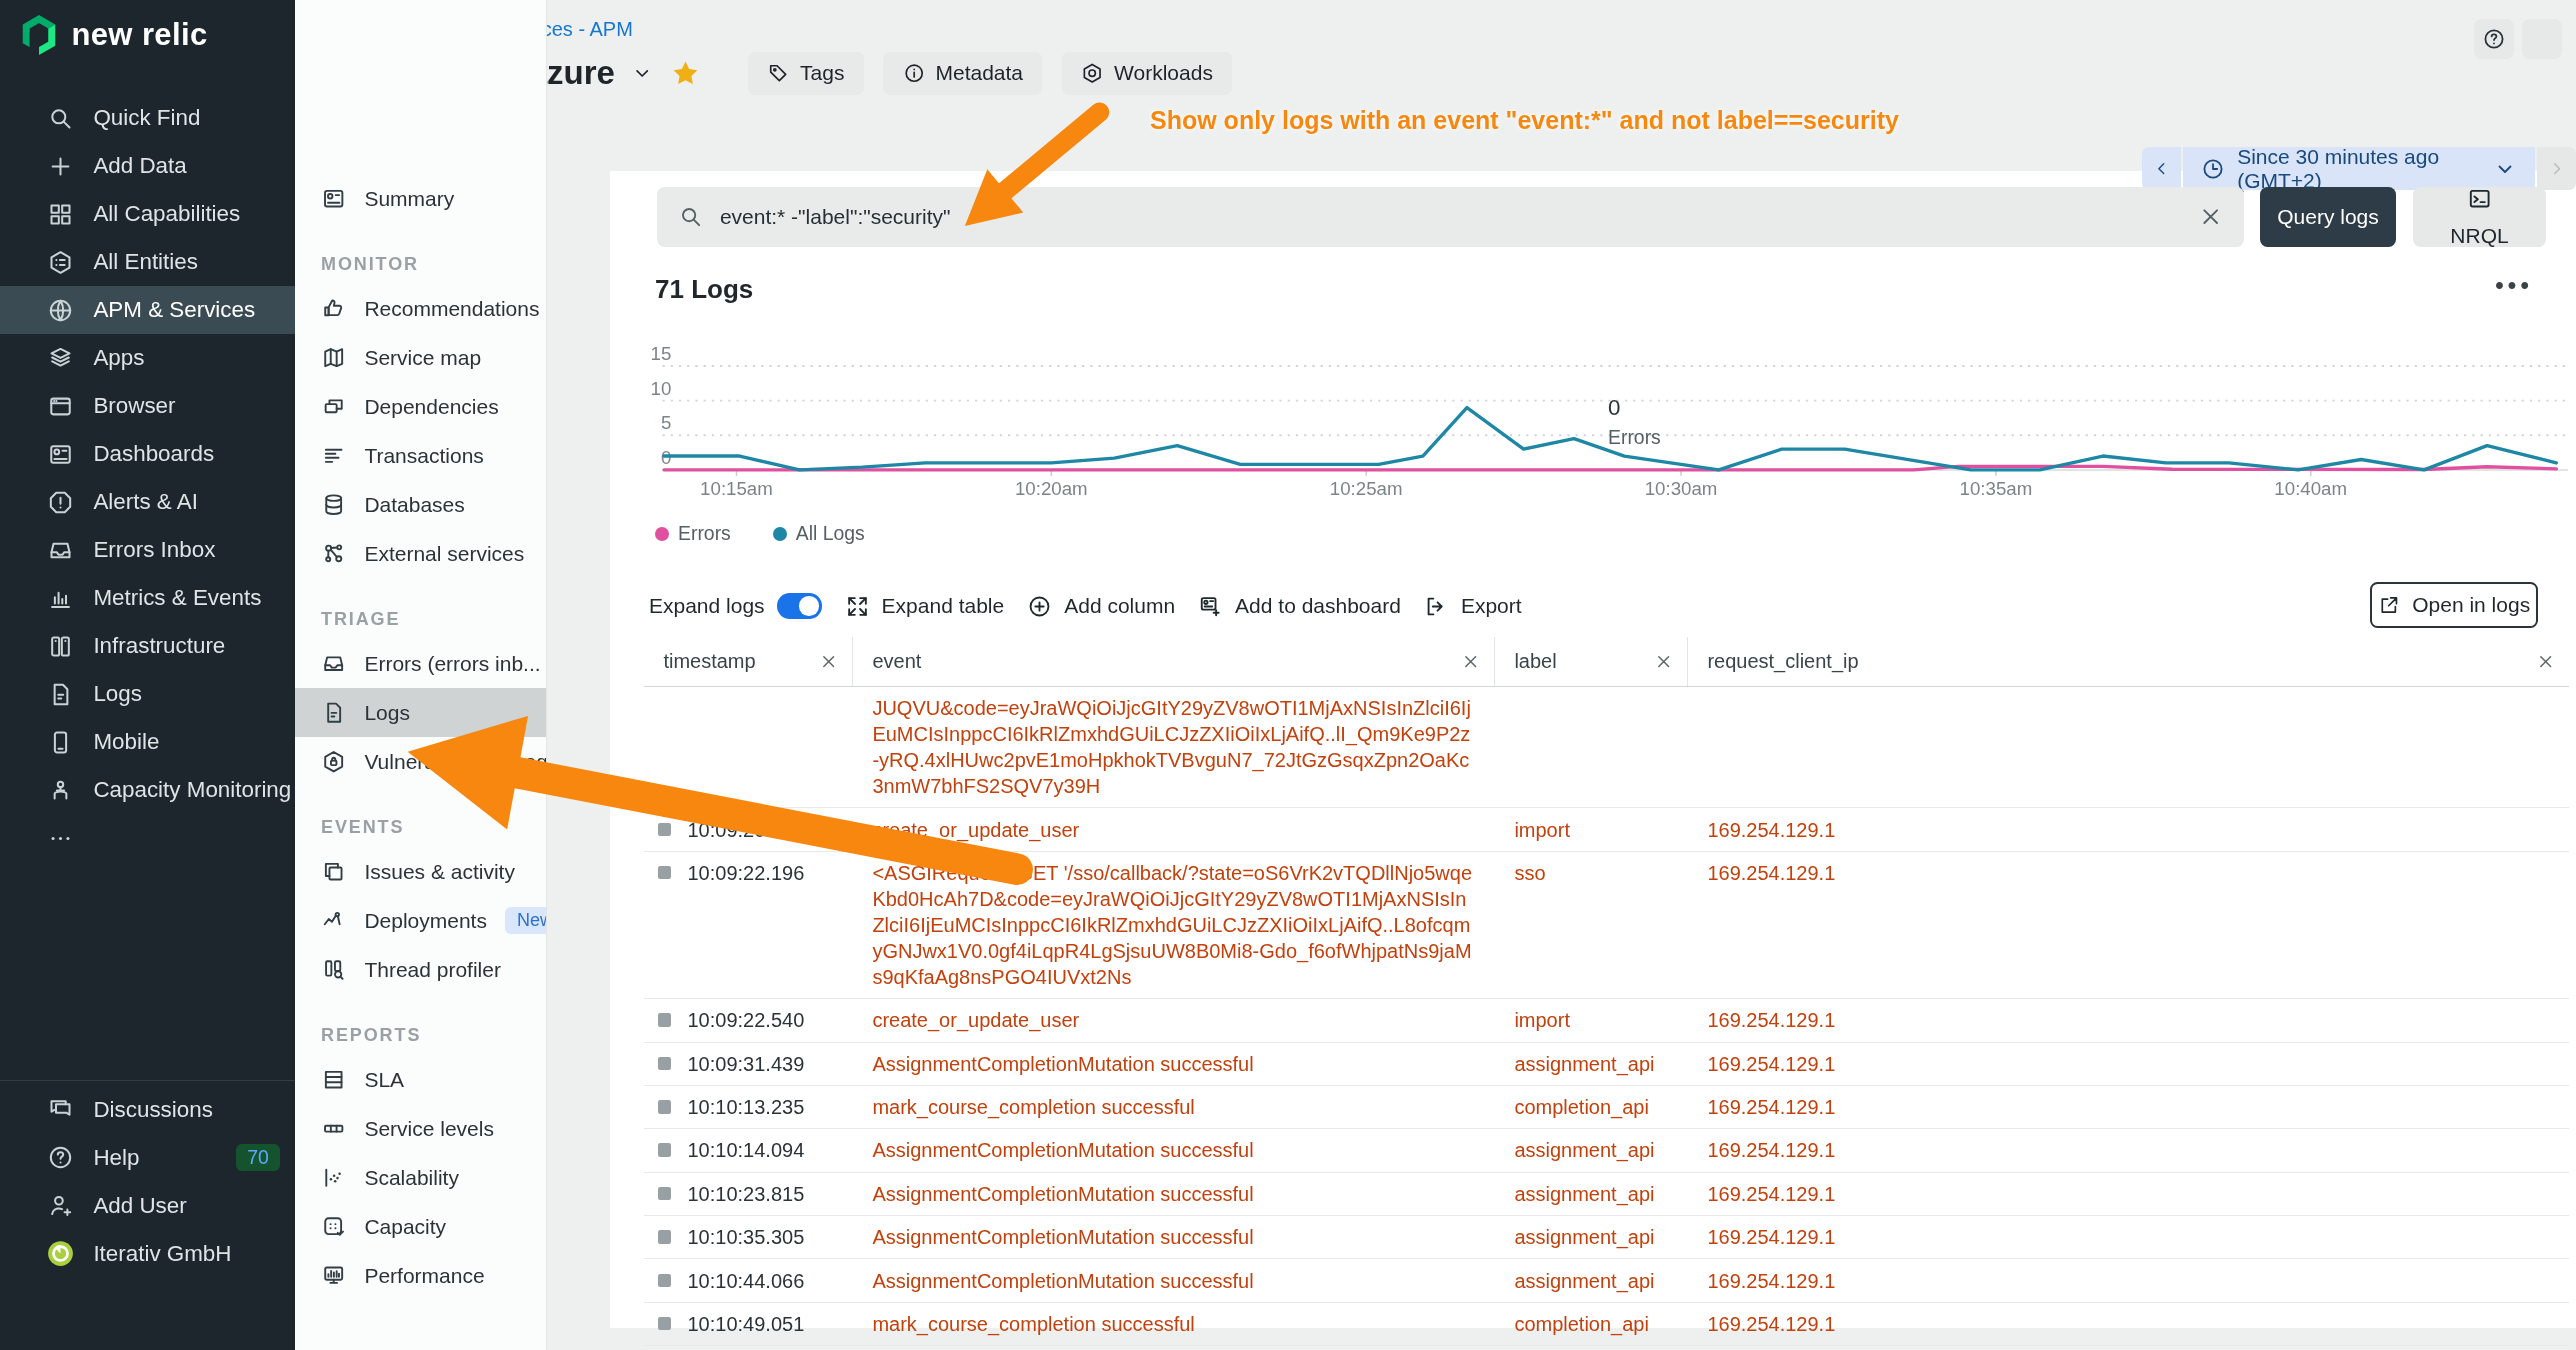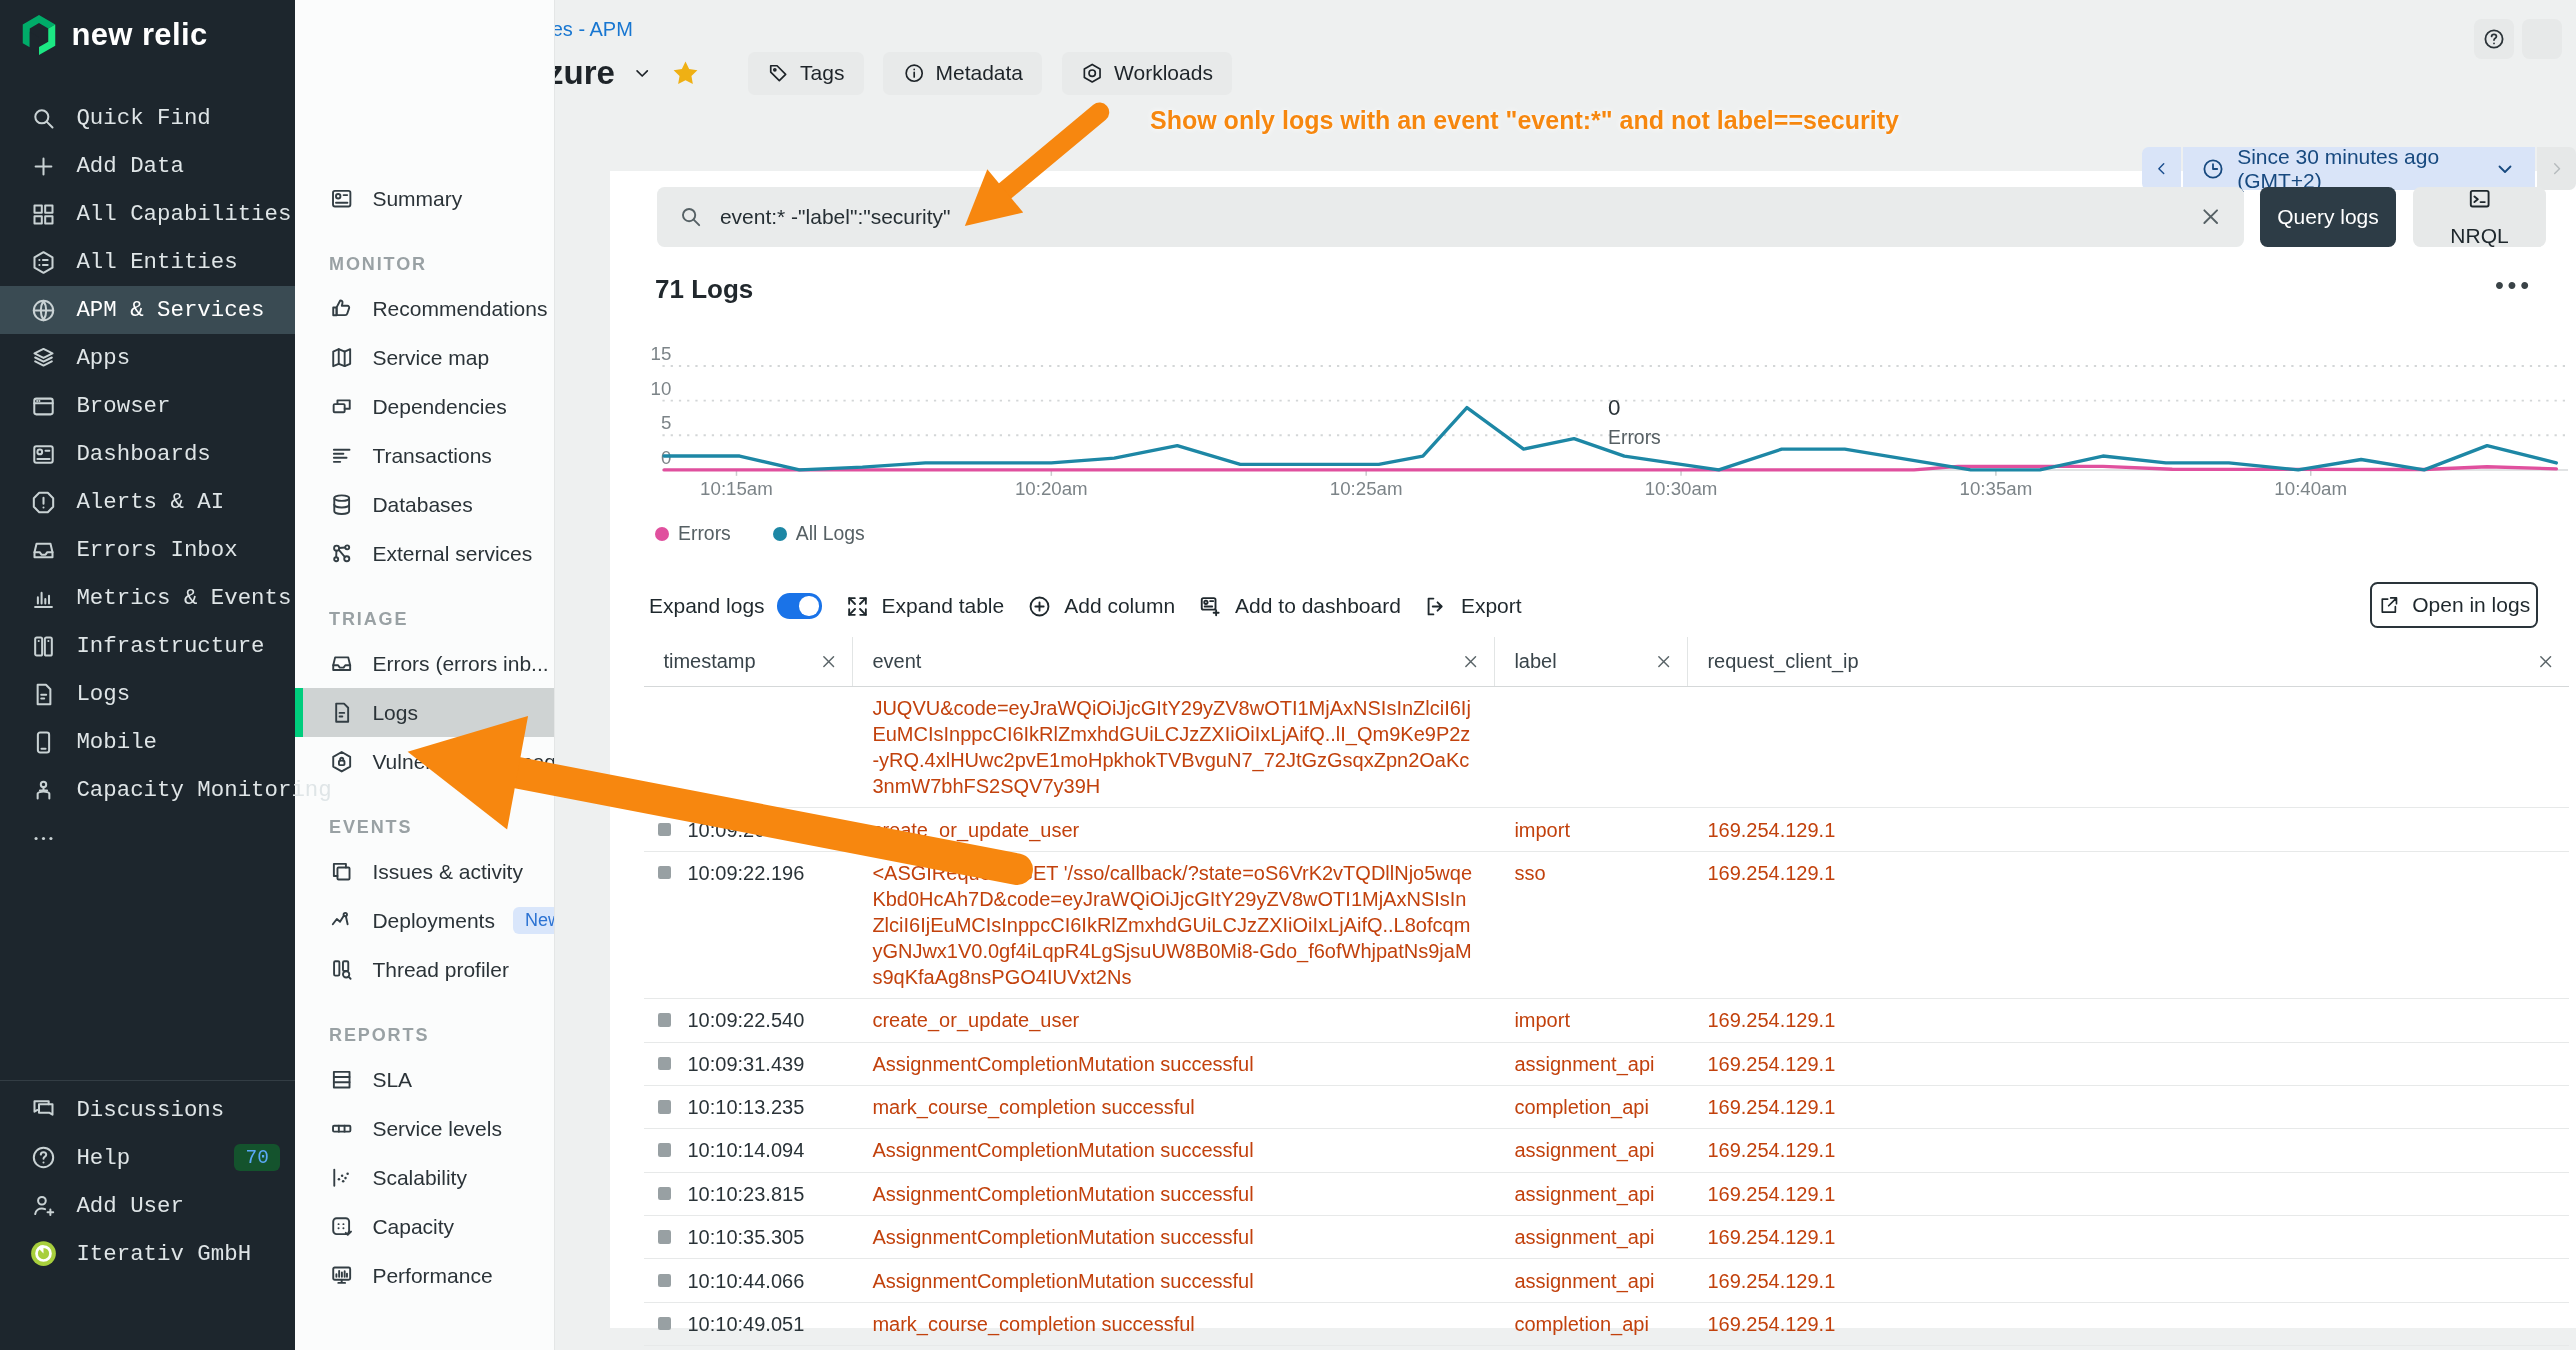"Quick Find" .nav-item { font-family: Liberation Mono, monospace -> none; padding: 0 15px 0 30px -> 0 15px 0 47px }
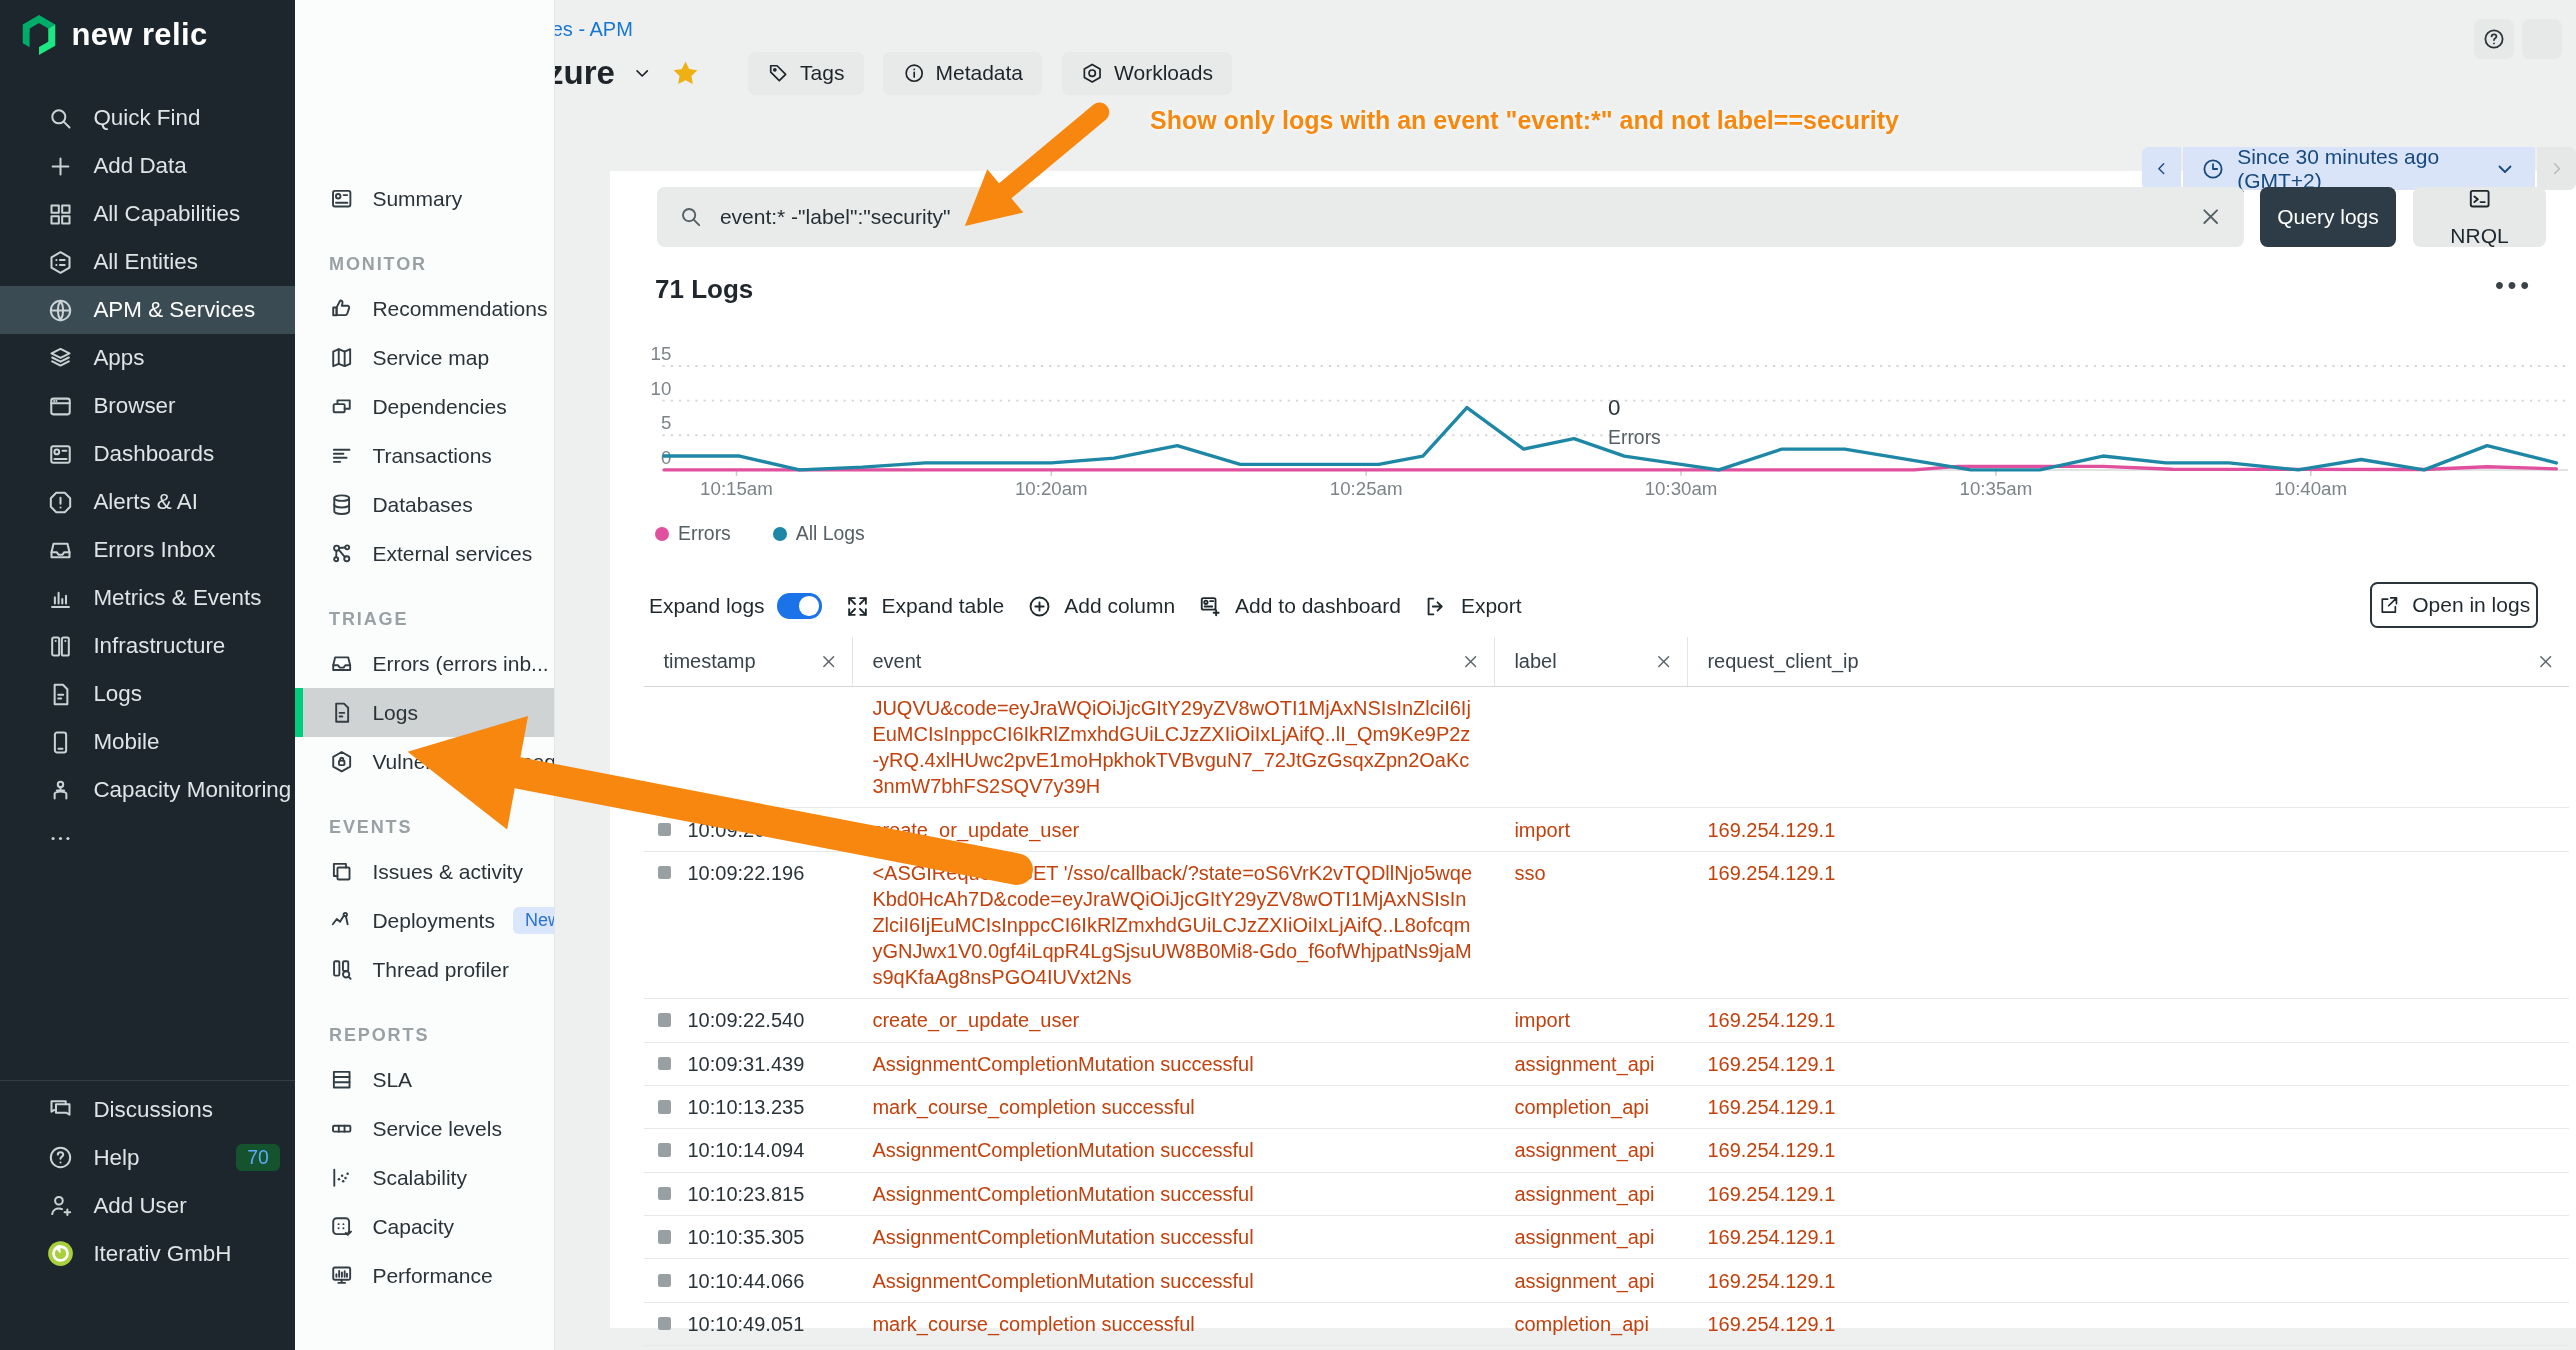"Summary" #subnav { left: 295px -> 287px }
